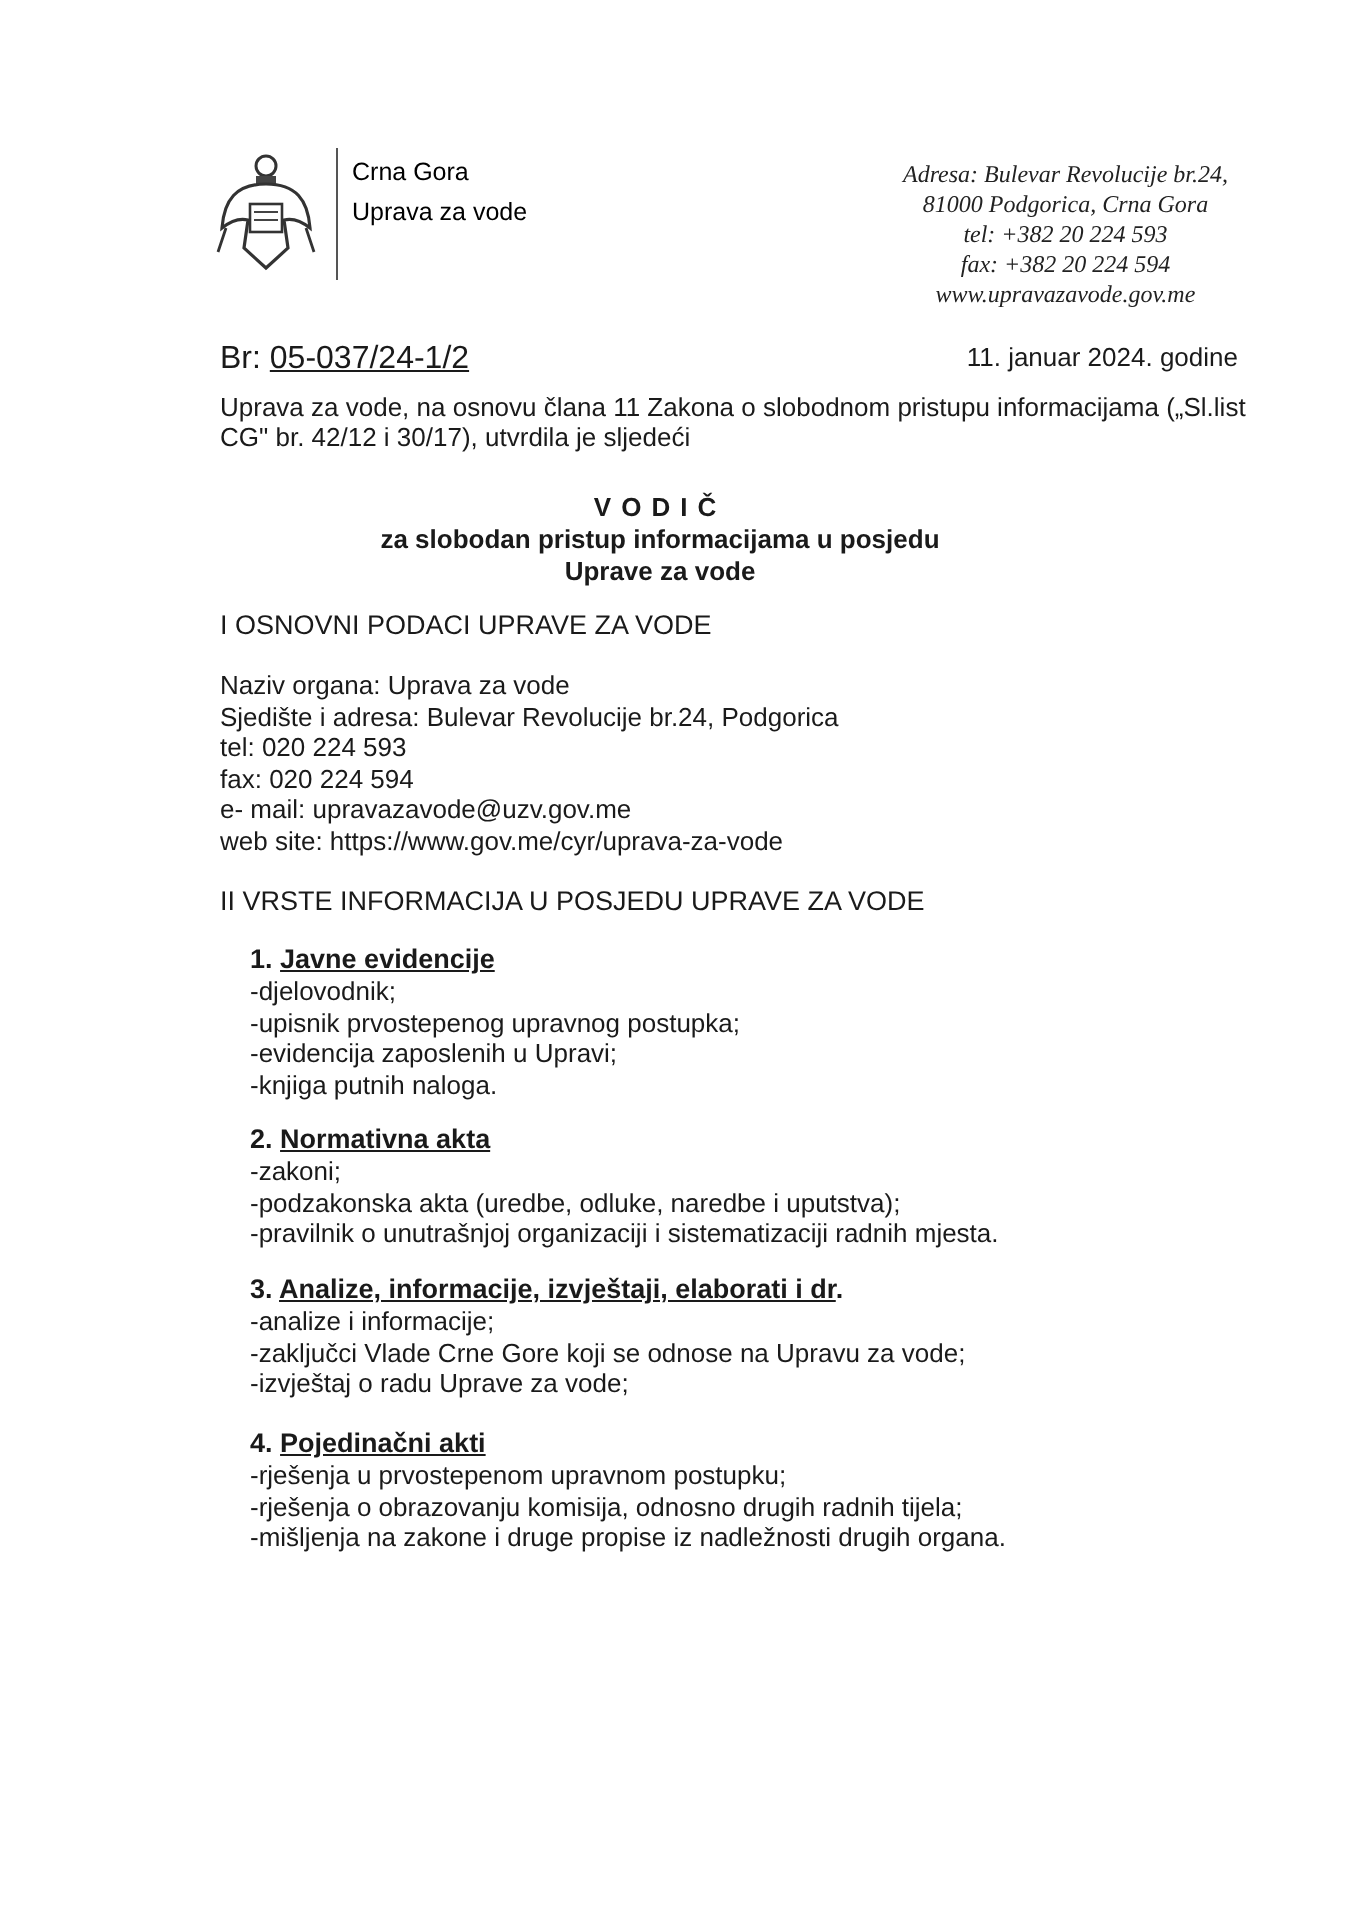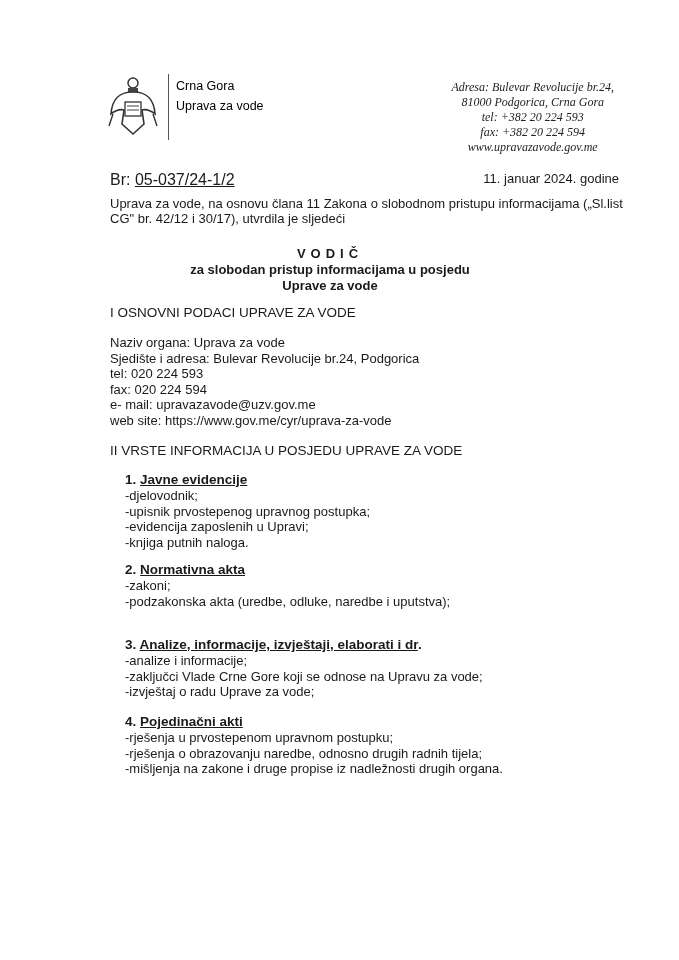"-pravilnik o unutrašnjoj organizaciji i" span.item { html: none -> <span>-pravilnik o unutrašnjoj organizaciji i sistematizaciji radnih mjesta.</span> }
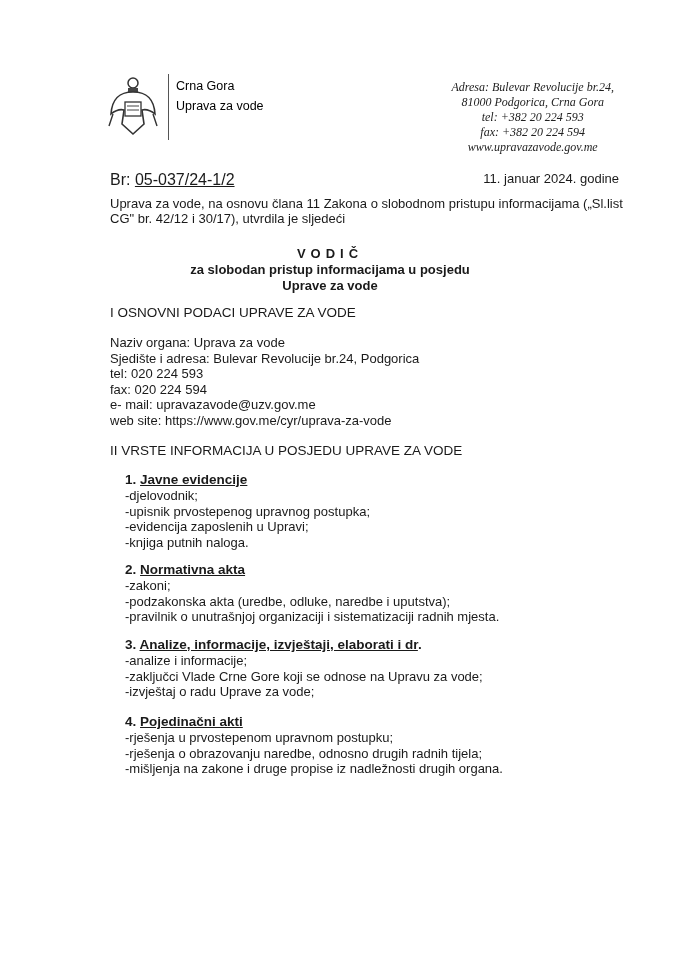"-rješenja o obrazovanju naredbe, odnosno" span.item { text: naredbe -> komisija }
